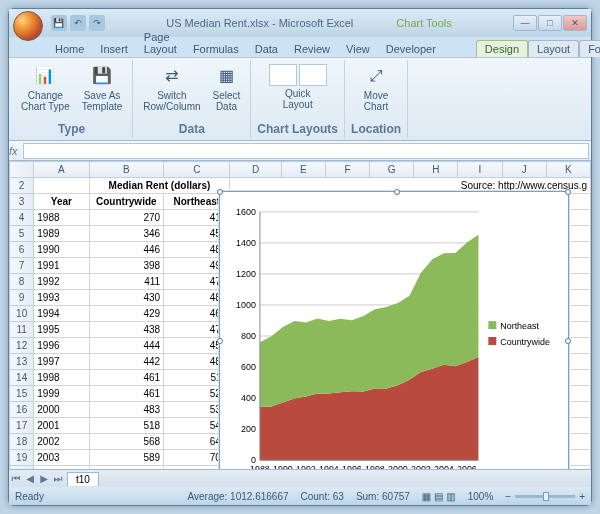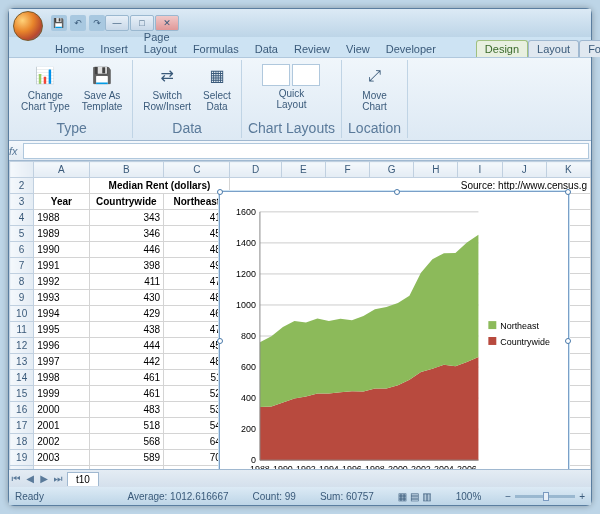"US Median Rent.xlsx - Microsoft" div.title-center { html: none -> <div> <span>US Median Rent.xlsx</span> - <span>Microsoft Excel</span> <span>Chart Tools</span> </div> }
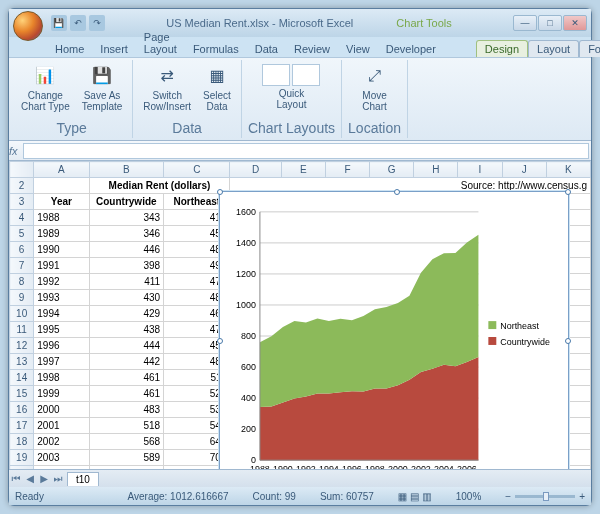"Switch" span { text: Row/Insert -> Row/Column }
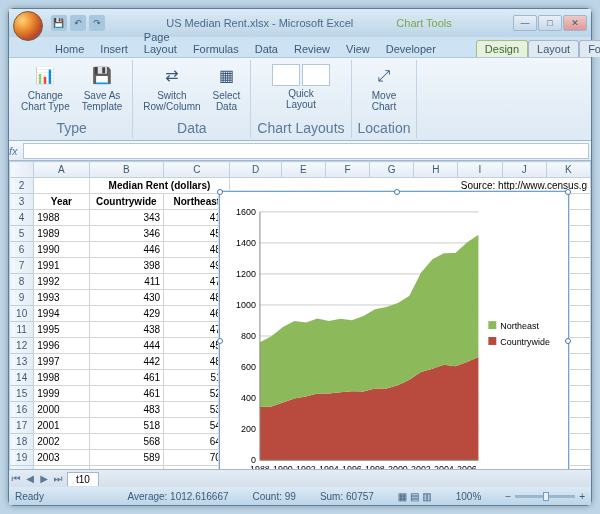"Type" .rgroup-label { font-size: 14px -> 12px; font-weight: none -> bold }
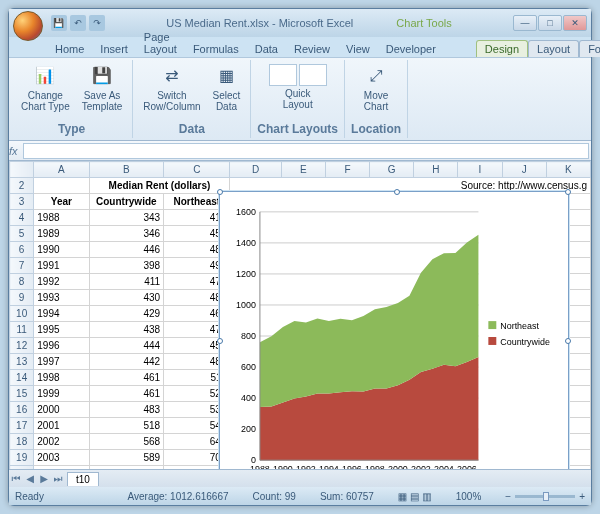"343" td.num { text: 343 -> 270 }
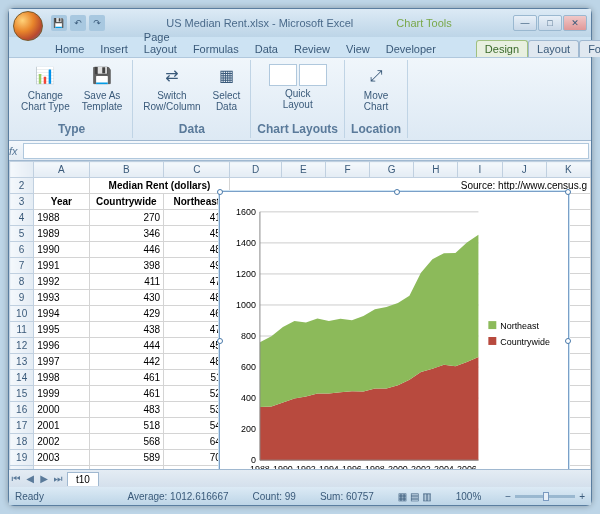"Ready" .status { gap: 24px -> 12px }
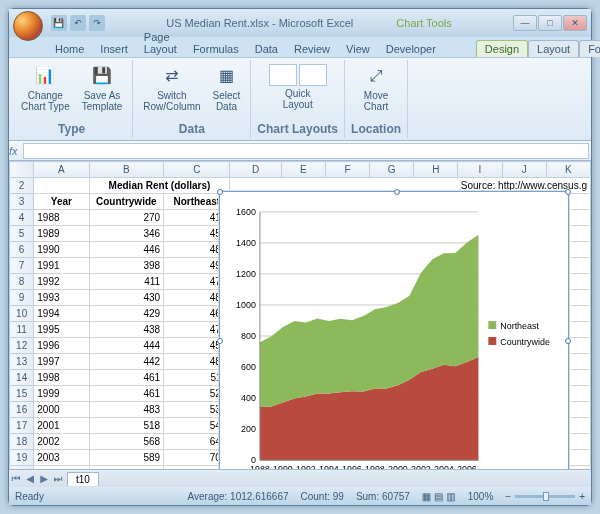"Count: 99" span { text: 99 -> 63 }
